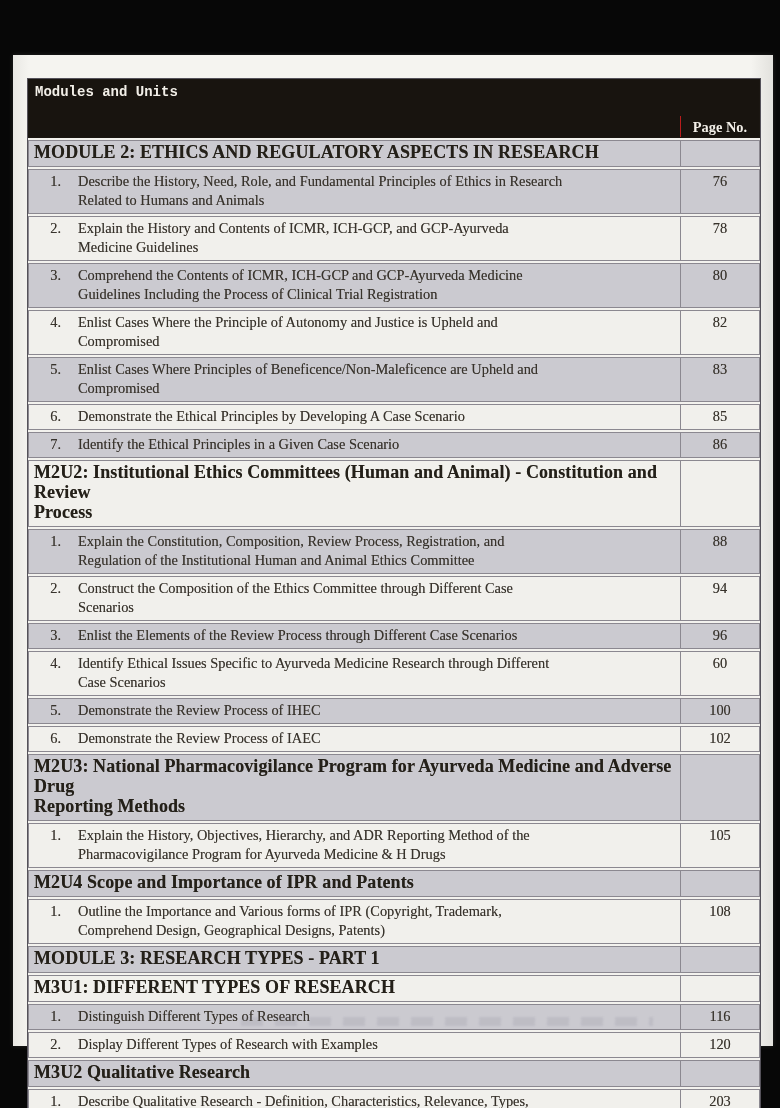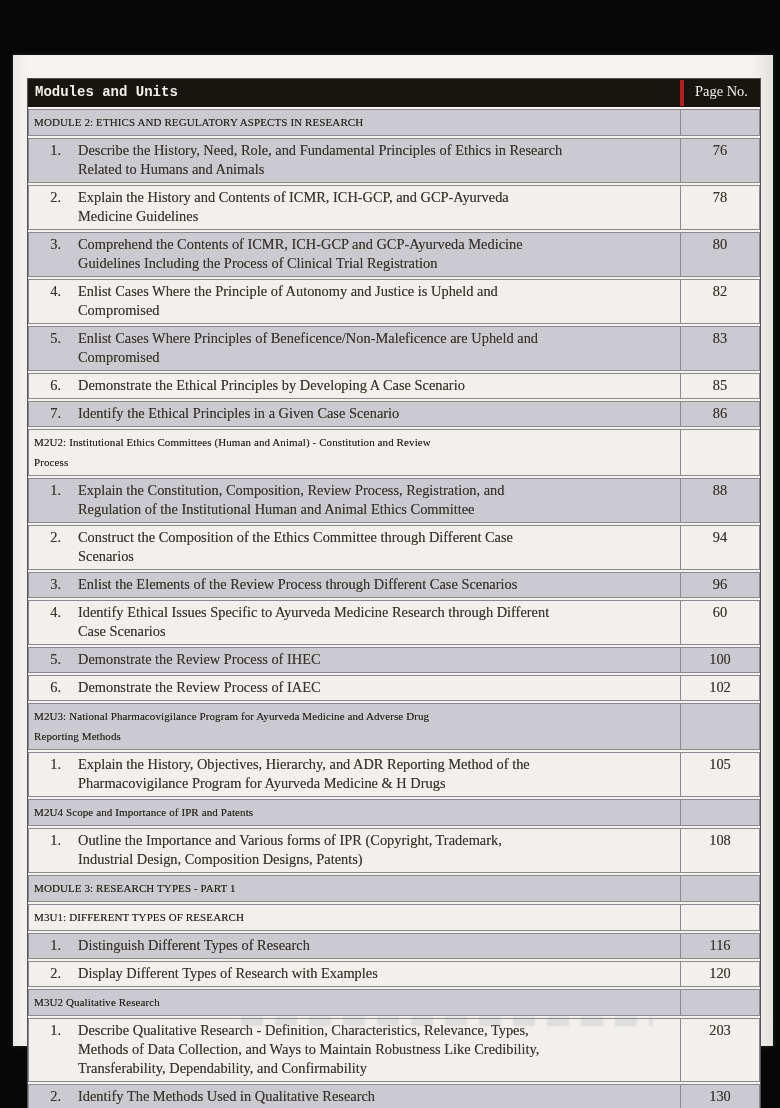"Page No." .row.header .page-col { border-left: 4px solid #b91c1c -> 1px solid #b91c1c; font-weight: normal -> bold; margin-top: none -> 36px }
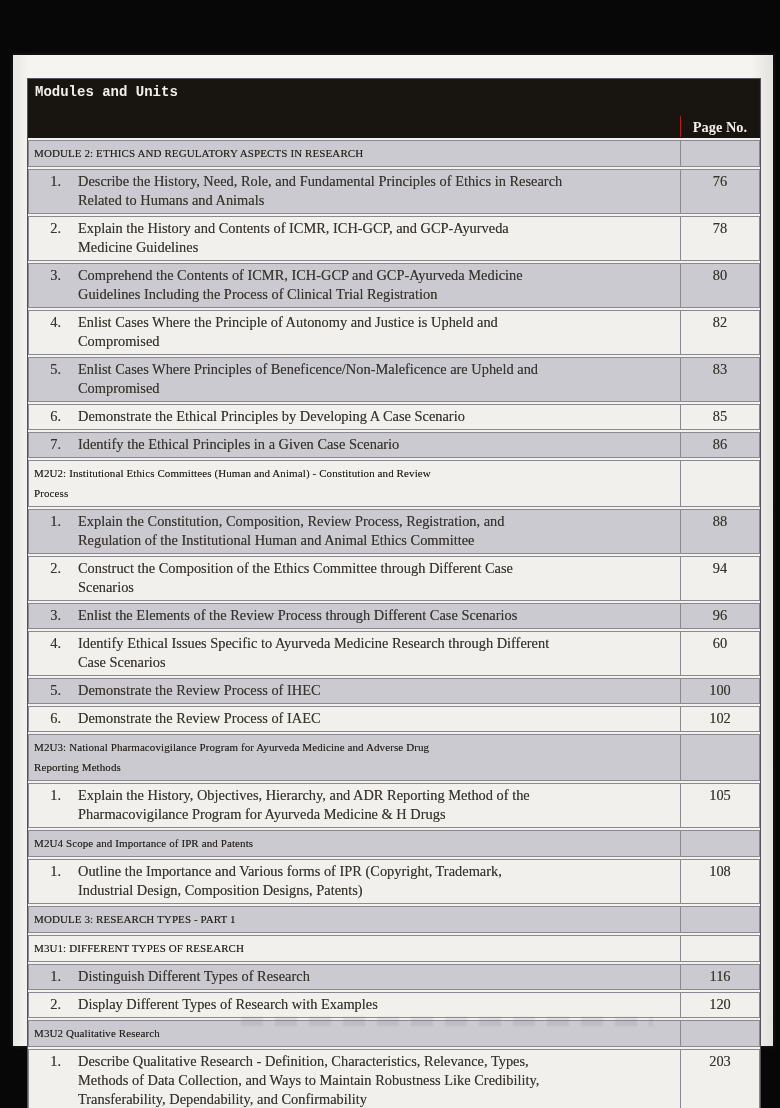"MODULE 2: ETHICS AND REGULATORY" .row.module .txt,.row.unit .txt { font-size: 11px -> 18px; font-weight: normal -> bold }
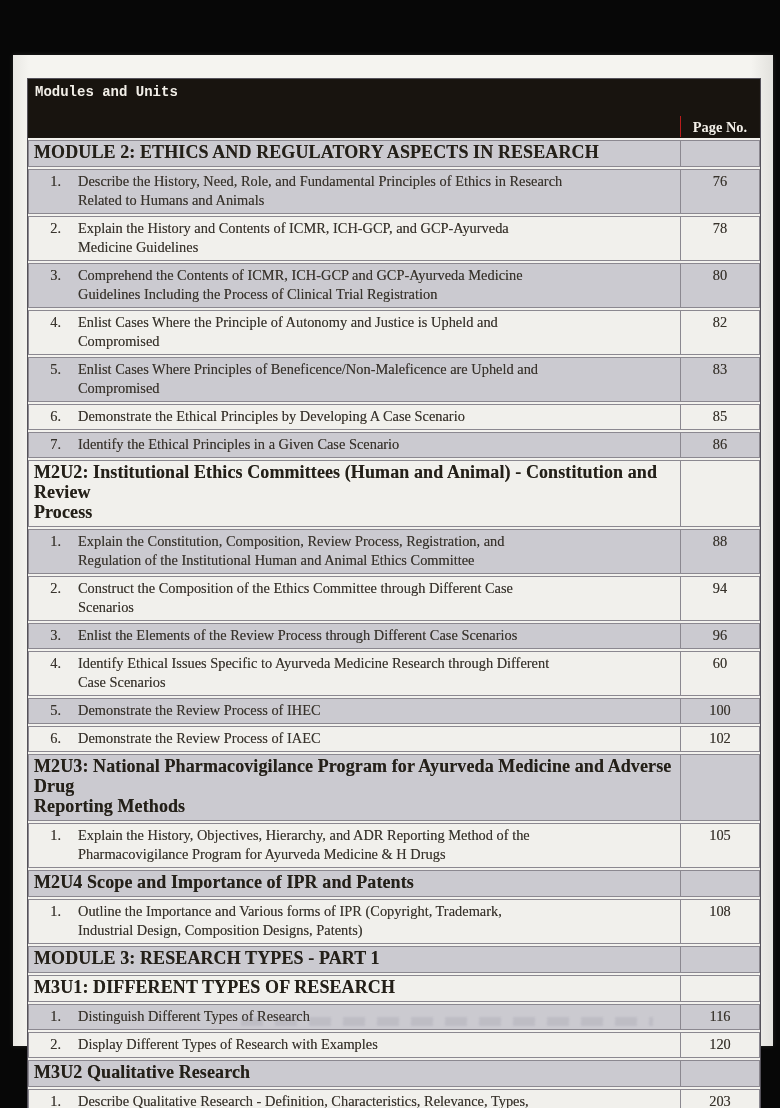"Outline the Importance and Various" span.txt { text: Industrial Design, Composition -> Comprehend Design, Geographical }
